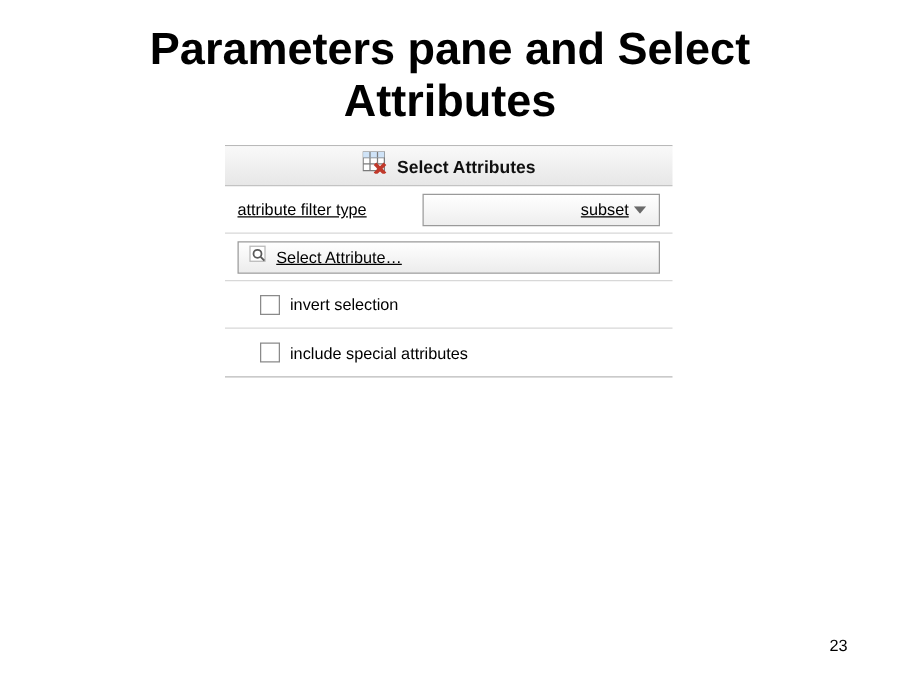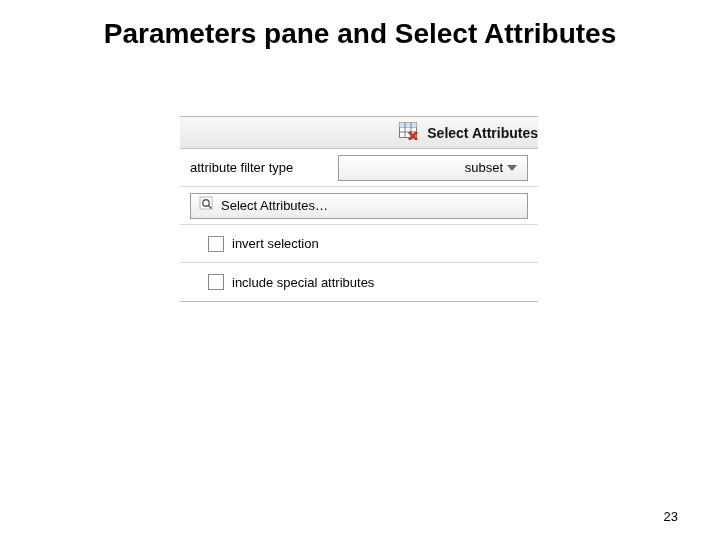"Parameters pane and Select Attributes" .slide-title { font-size: 28px -> 36px }
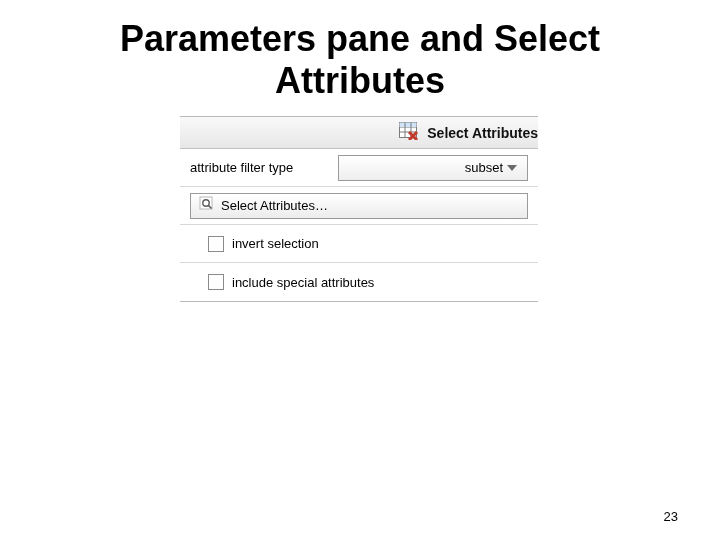"Select Attributes" .panel-header { justify-content: flex-end -> center }
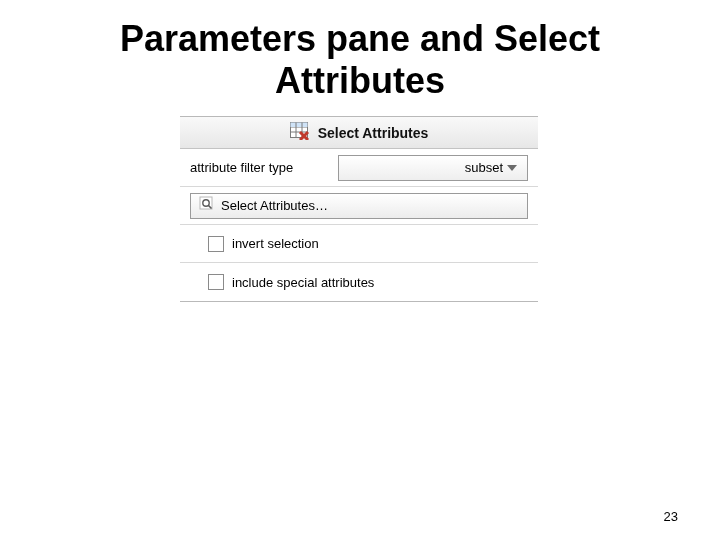"attribute filter type" .param-row { text-decoration: none -> underline }
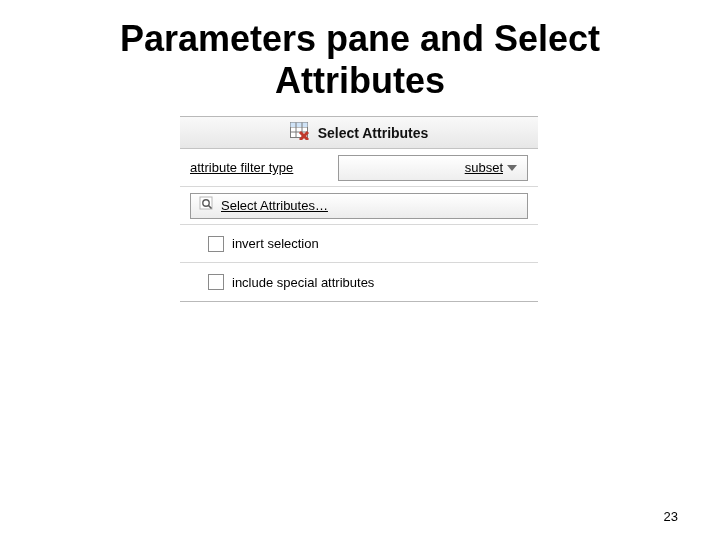"Select Attributes…" span { text: Attributes -> Attribute }
